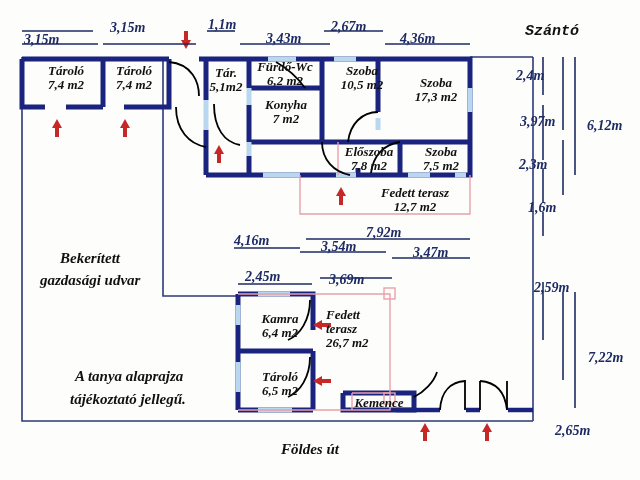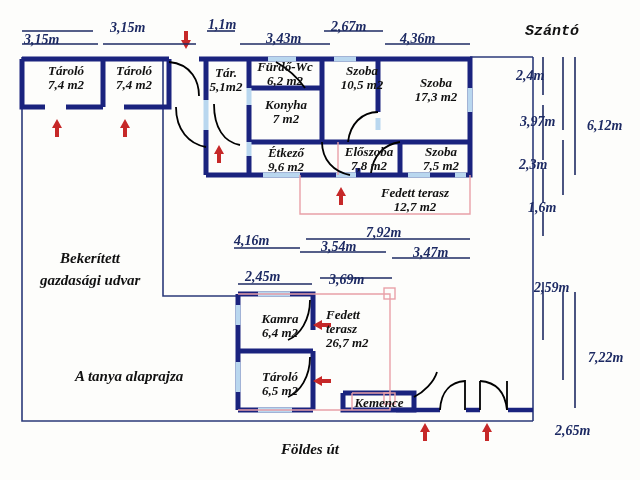"Étkező" div.room { html: <div> <span>Étkező</span> <span>9,6 m2</span> </div> -> none }
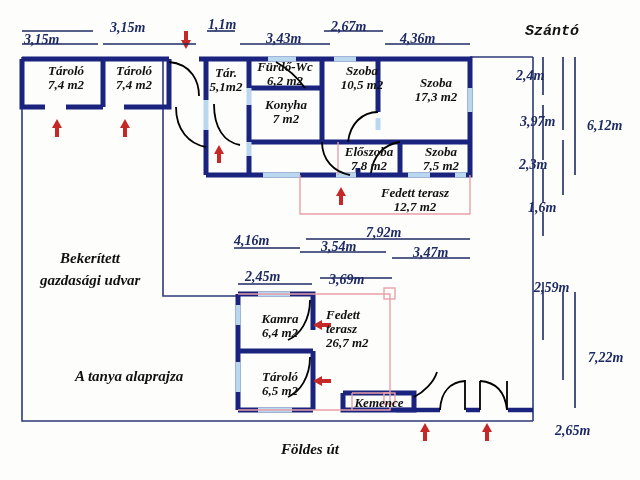"tájékoztató jellegű." div.note { html: none -> <div>tájékoztató jellegű.</div> }
